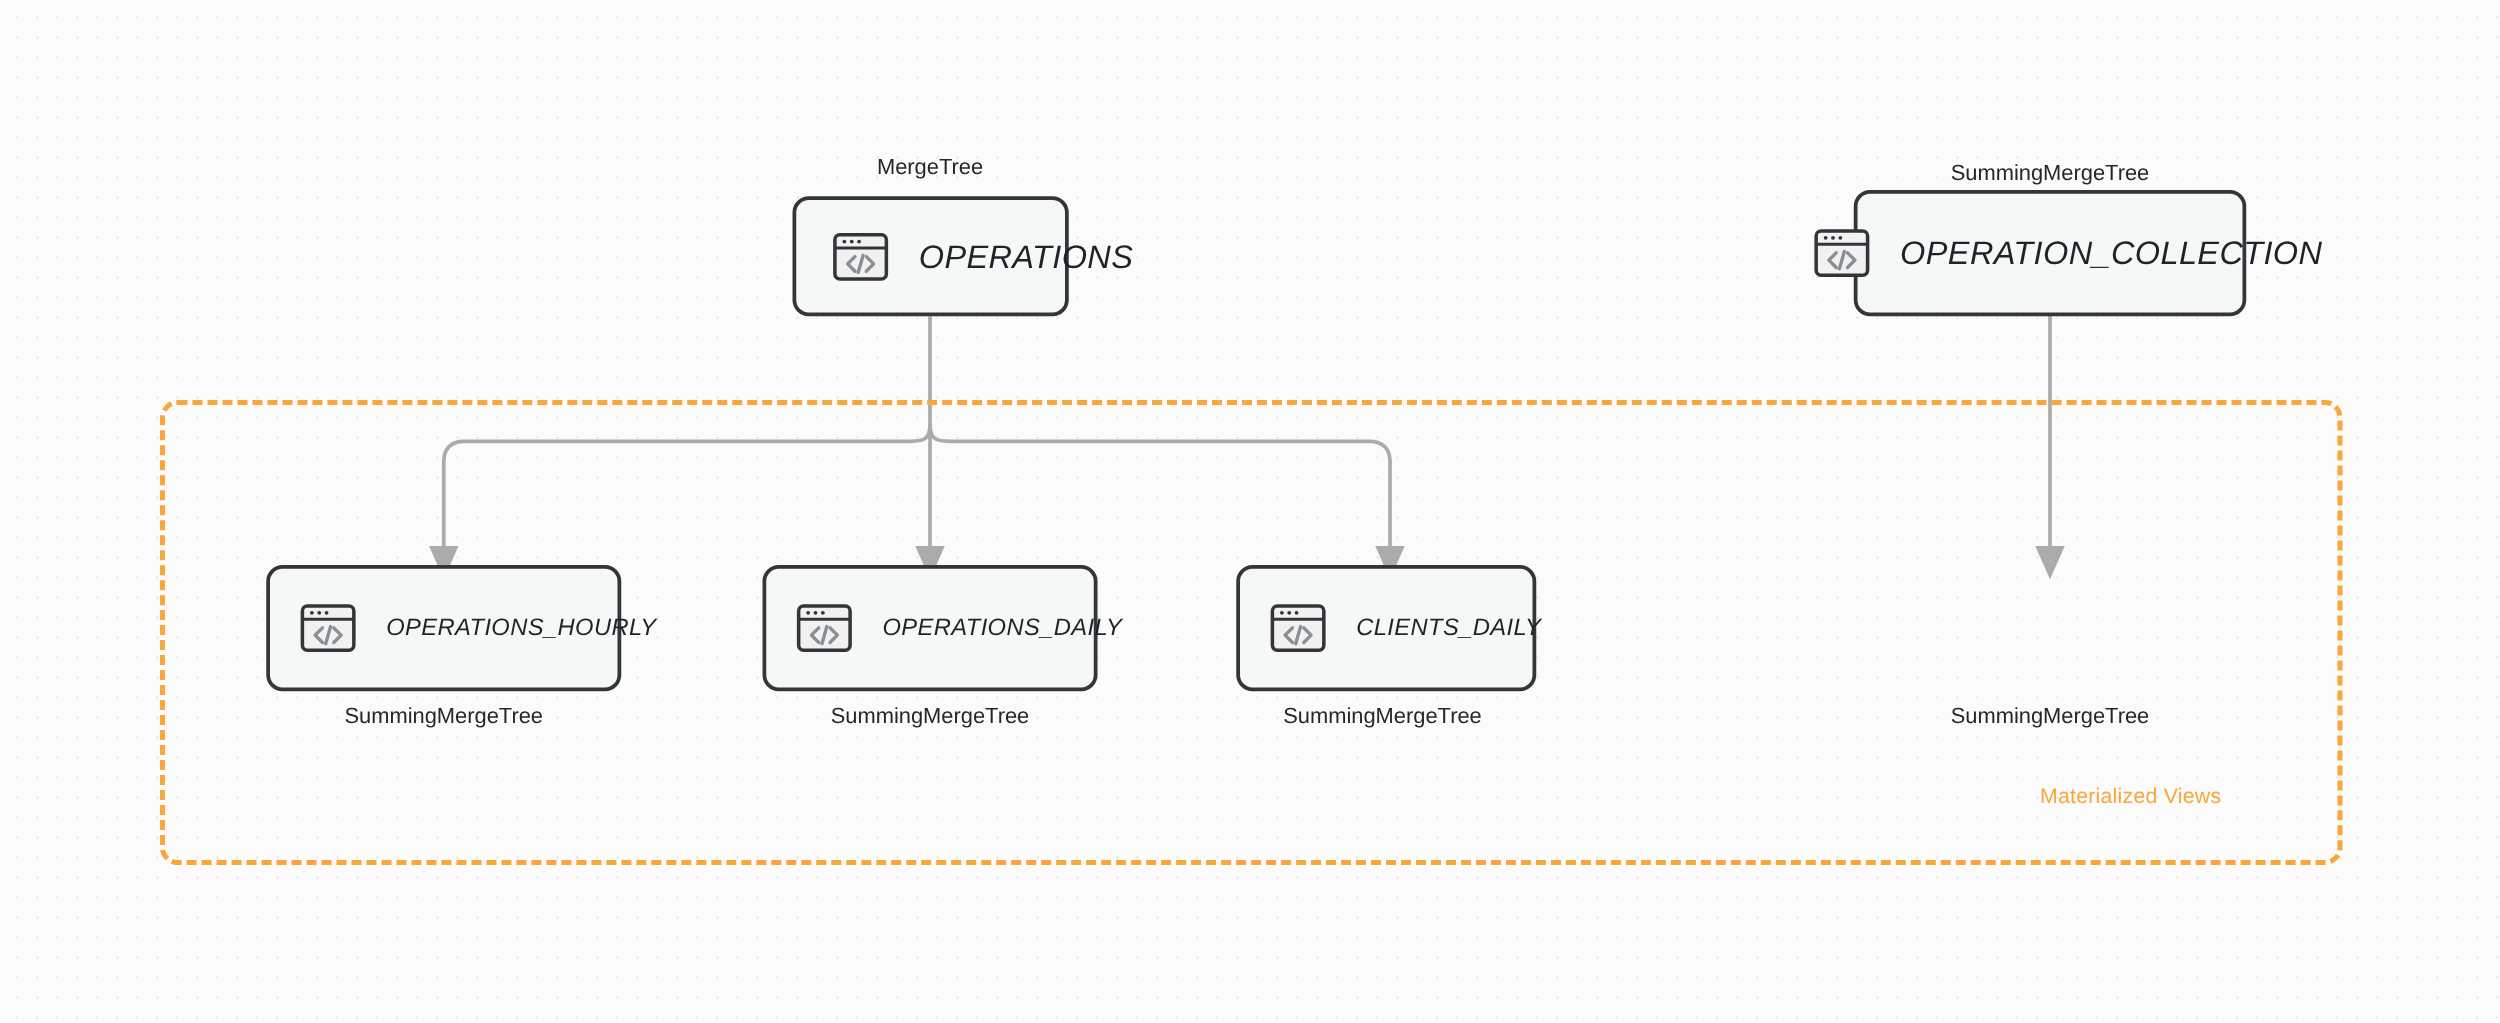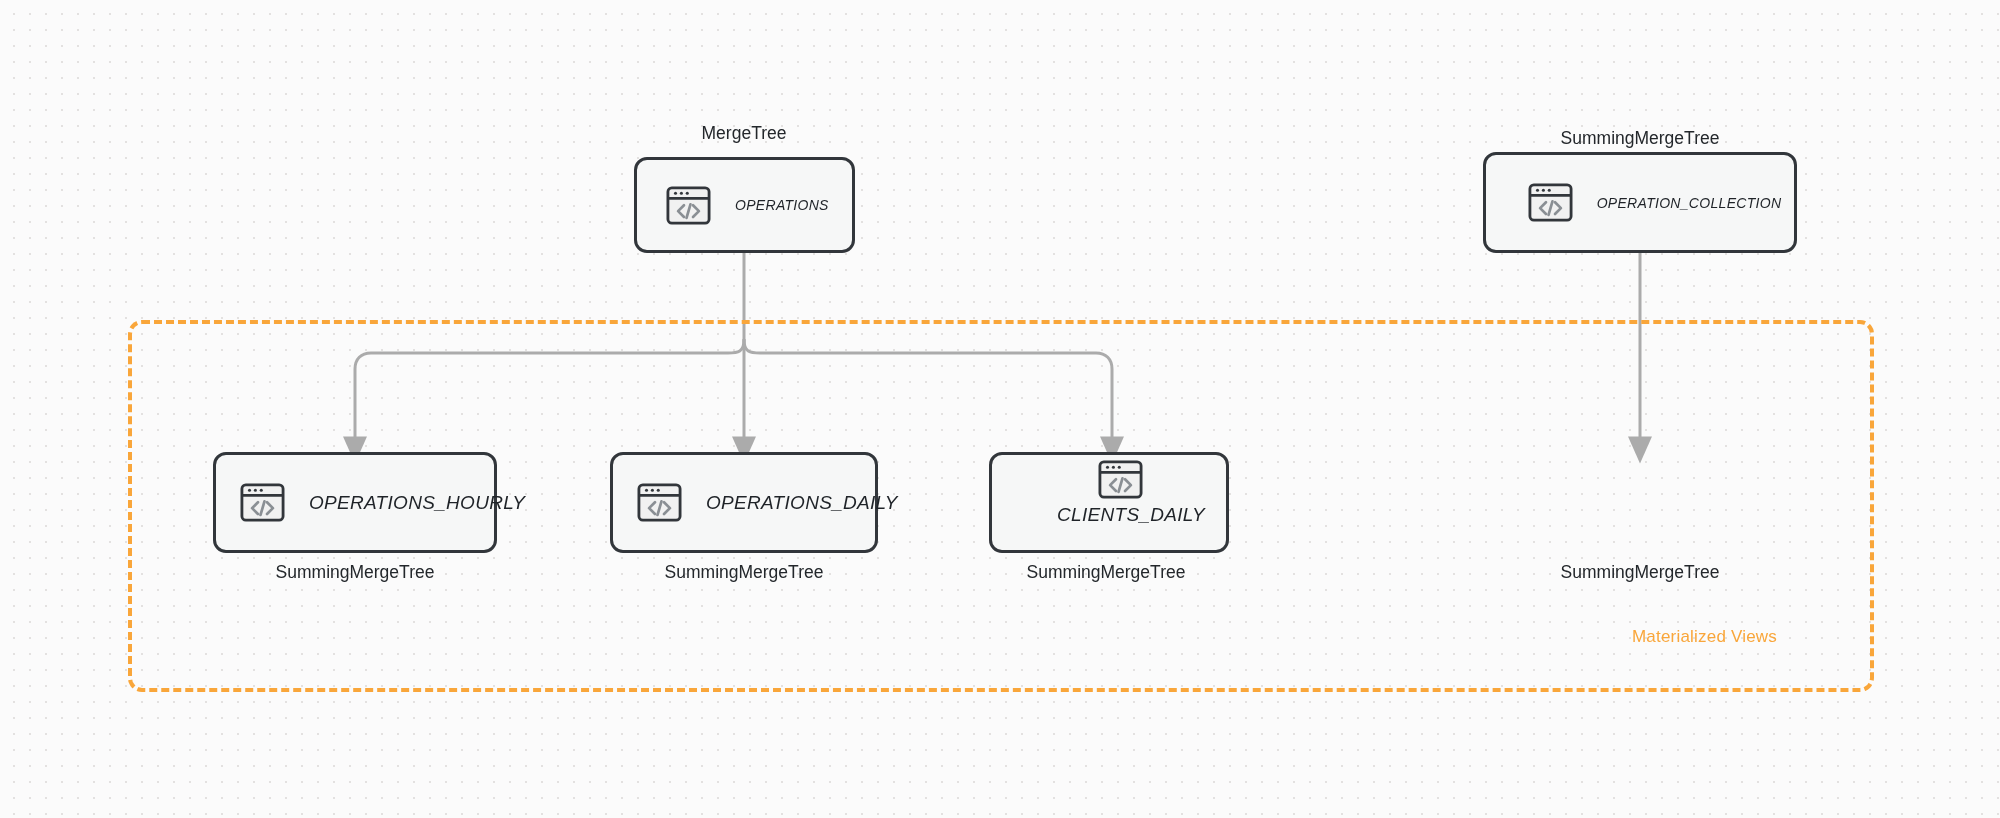"OPERATIONS" .node .nlabel { font-size: 14px -> 26px }
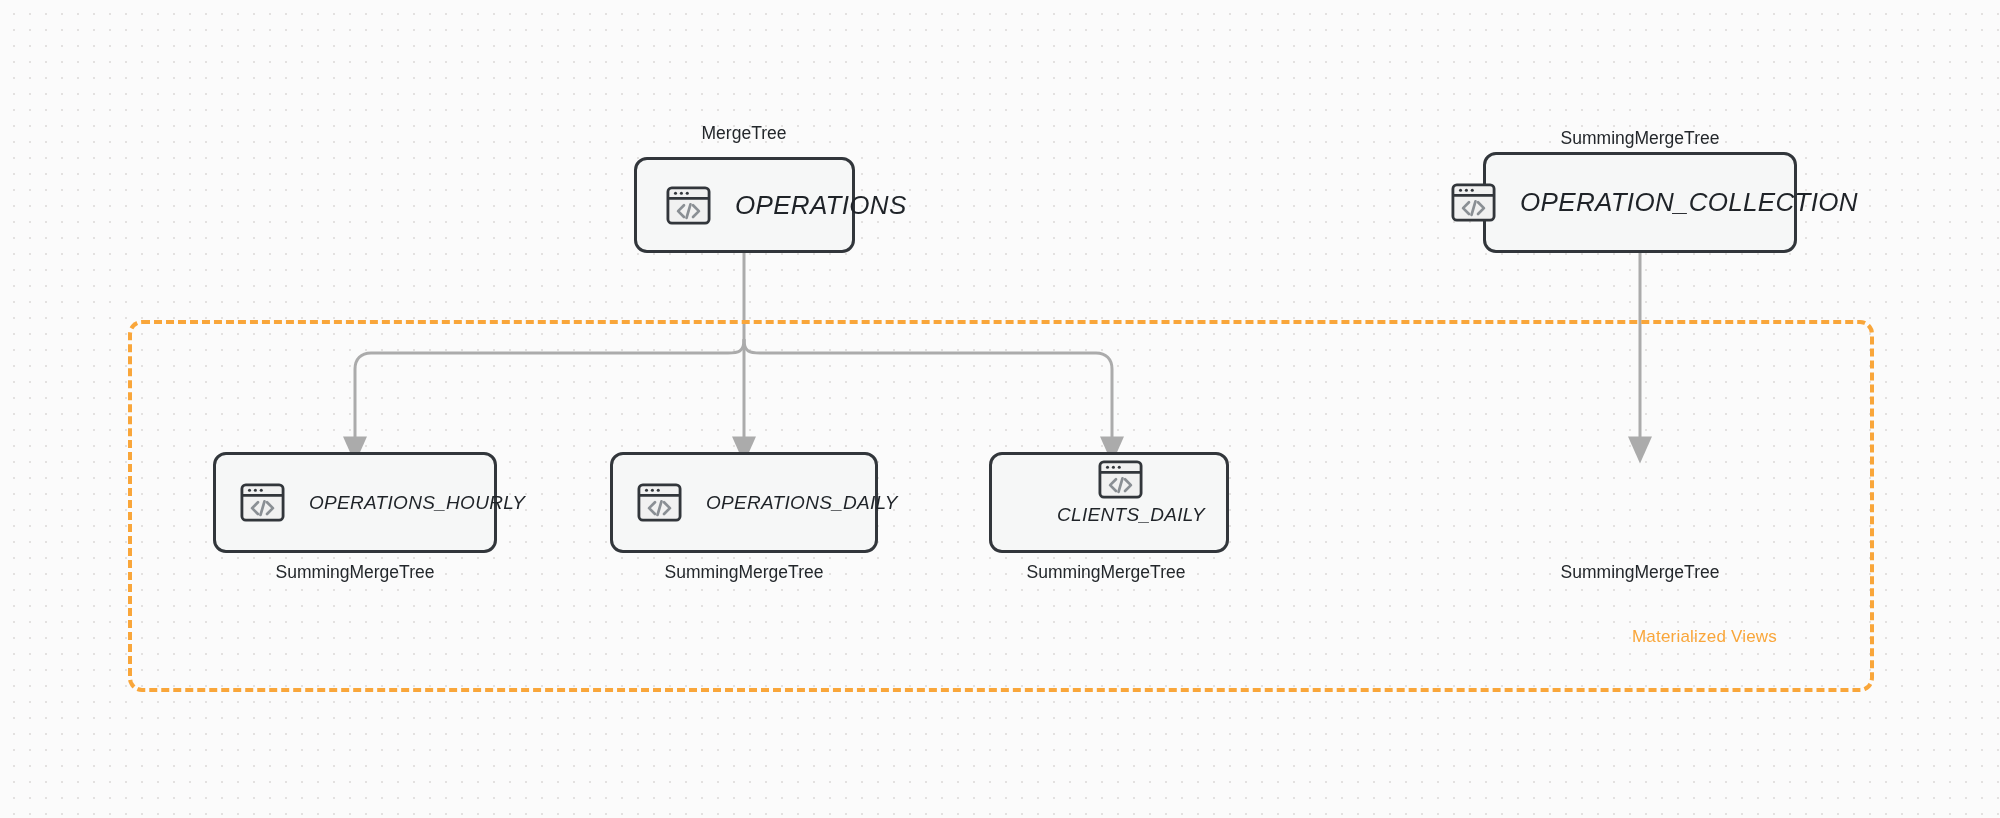"CLIENTS_DAILY" div.node { flex-direction: column -> none }
